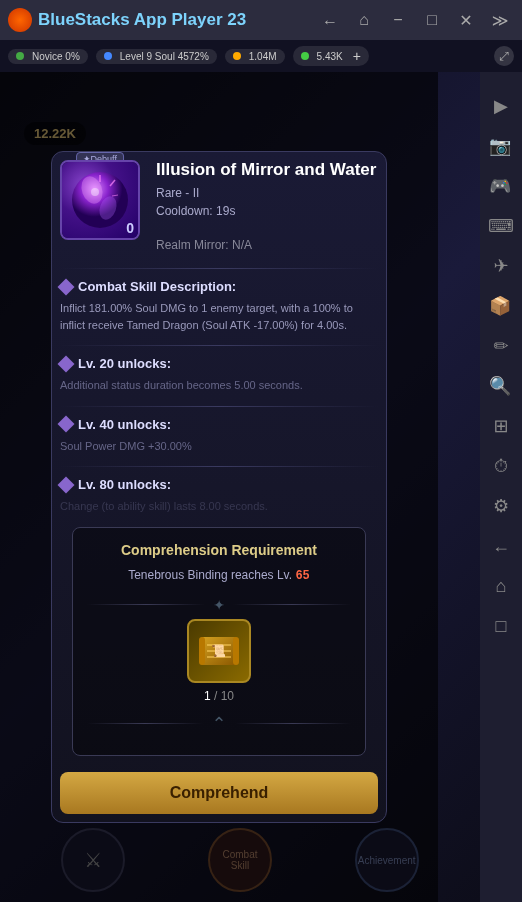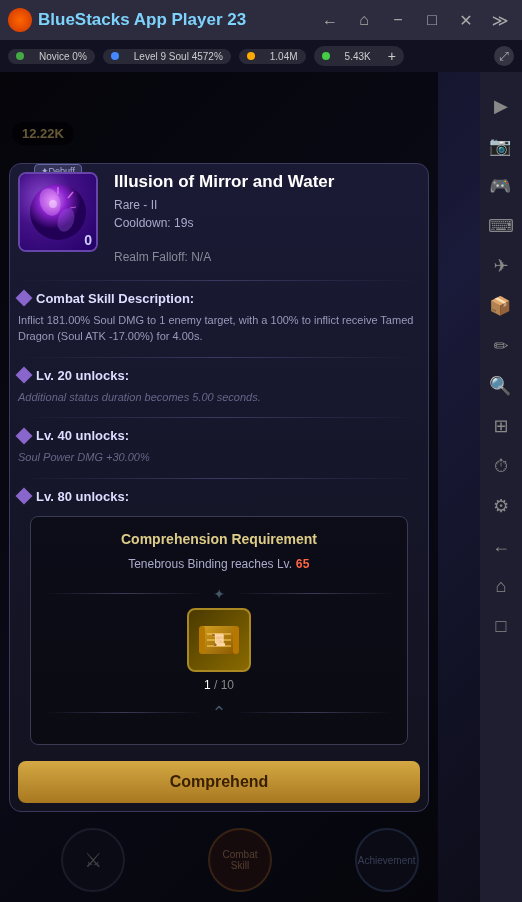"Novice 0%" .status-pill { gap: 15px -> 8px }
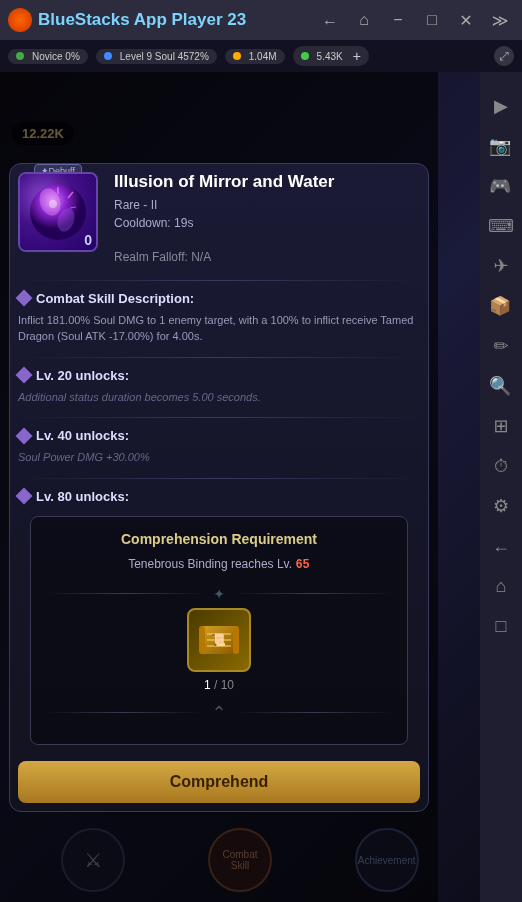"12.22K" .avatar-pill { left: 12px -> 24px }
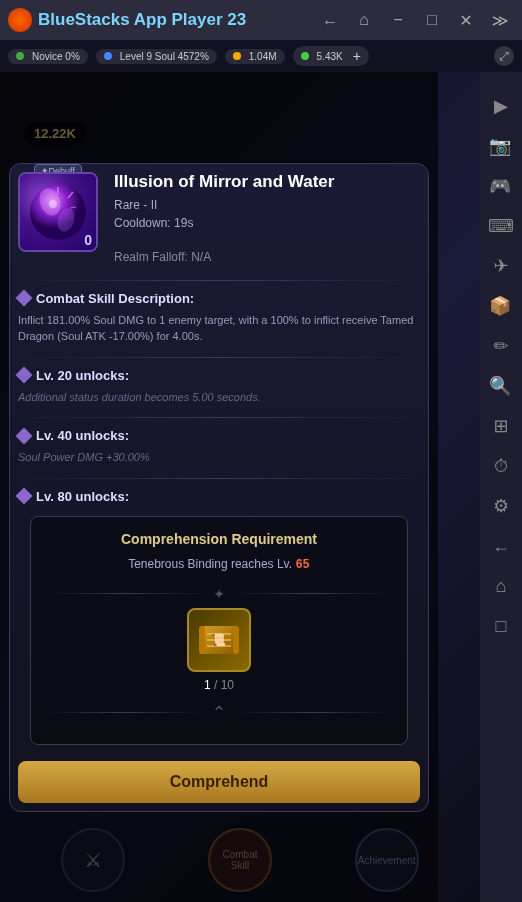"✦Debuff" .modal { width: 420px -> 336px }
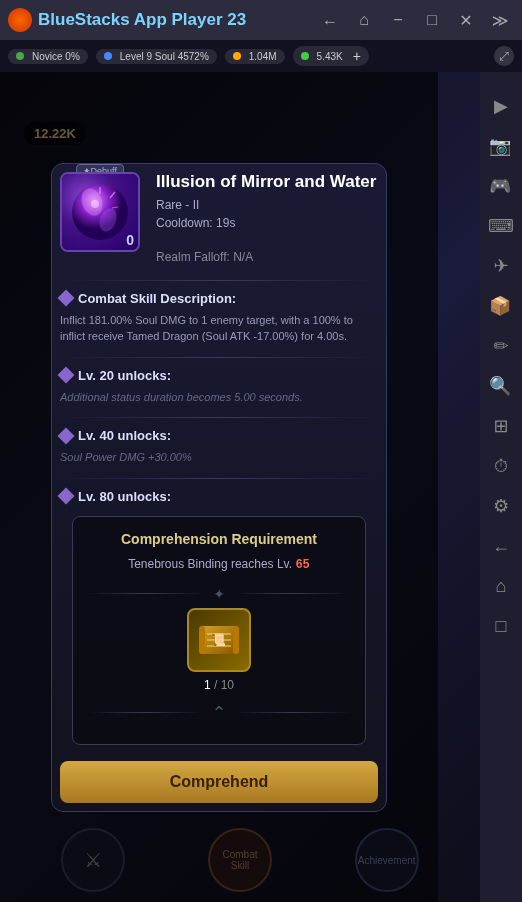"Realm Falloff:" span { text: Falloff -> Mirror }
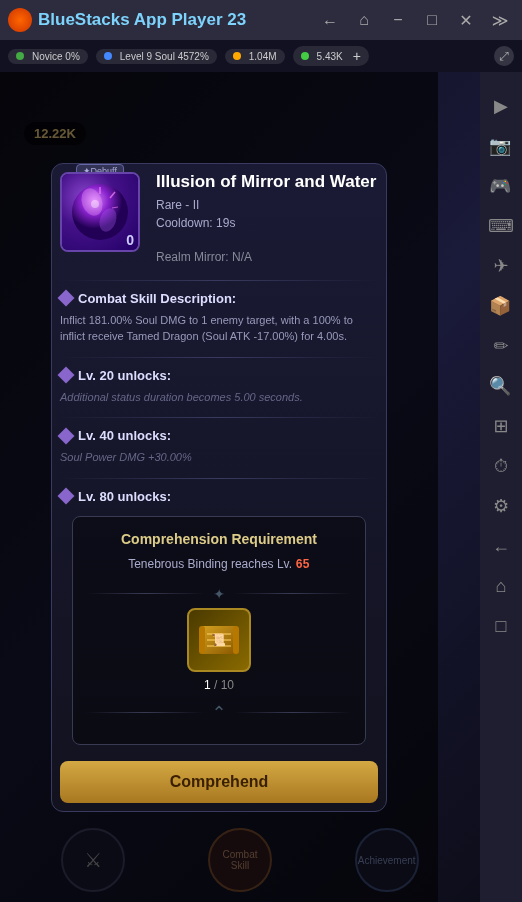"Additional status duration becomes 5.00" .section-unlock { font-style: italic -> none }
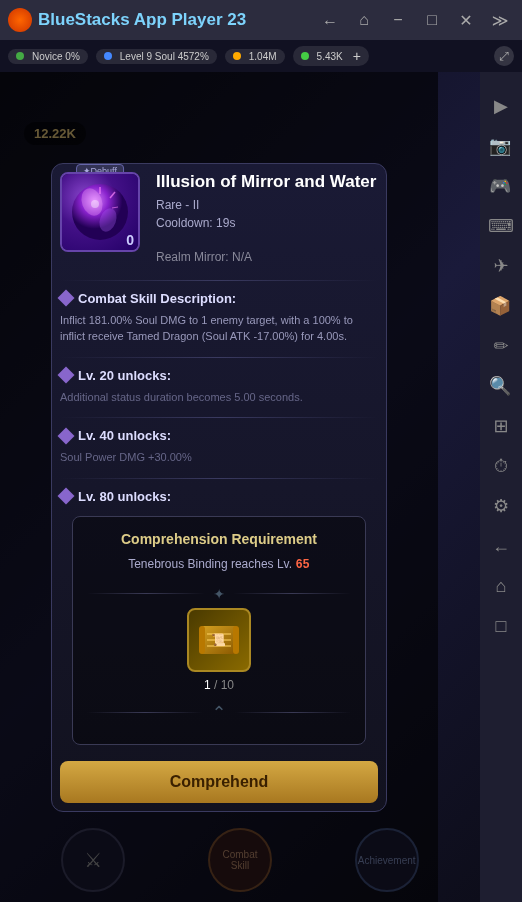"Change (to ability skill) lasts" div.section-unlock { html: none -> <div>Change (to ability skill) lasts 8.00 seconds.</div> }
